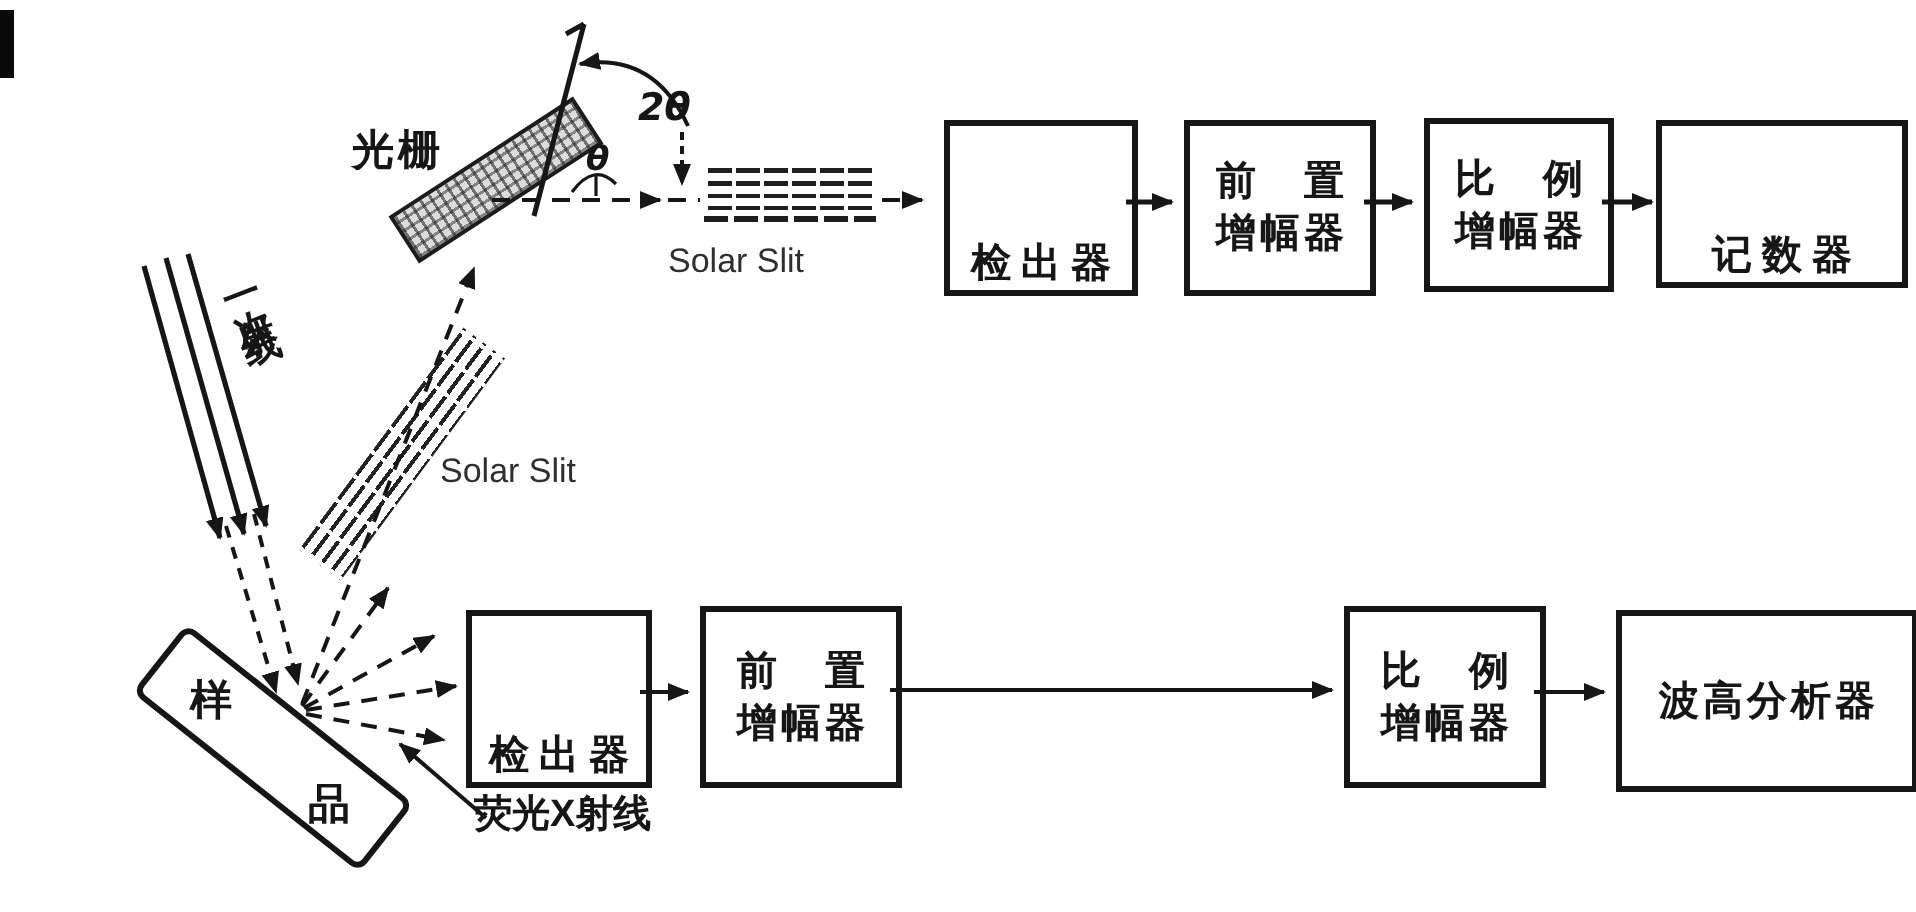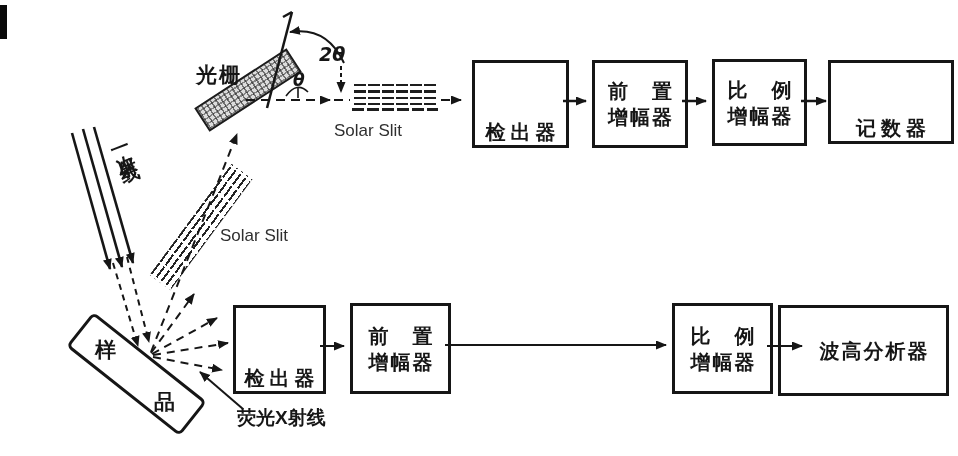"光栅" div.lbl { margin-left: 20px -> none }
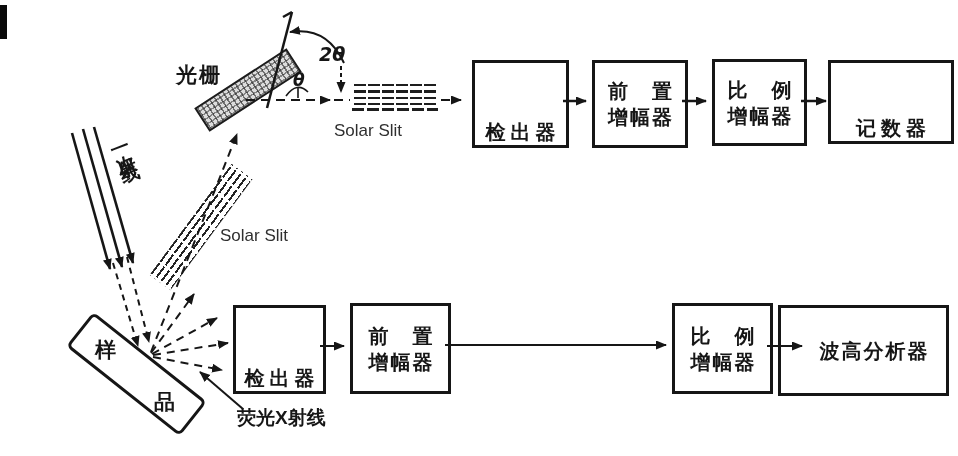"波高分析器" div.box { left: 778px -> 808px; padding-left: 20px -> none }
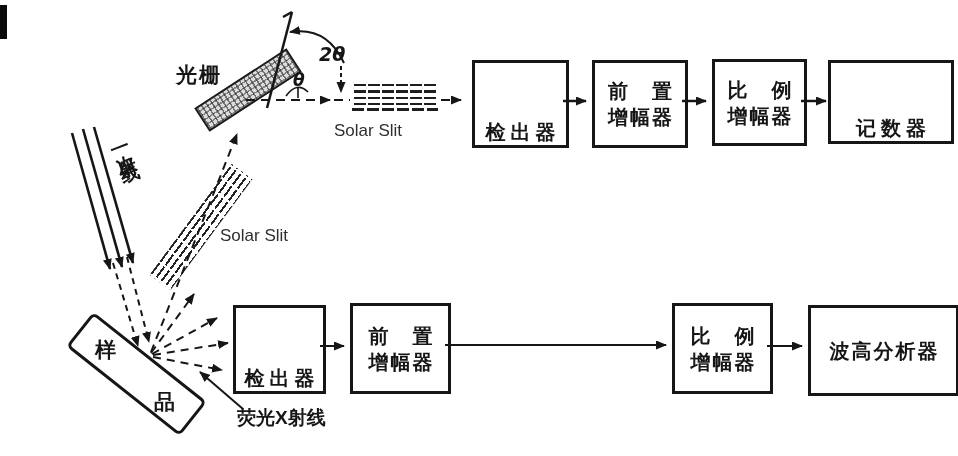"荧光X射线" div.lbl { top: 405px -> 394px }
